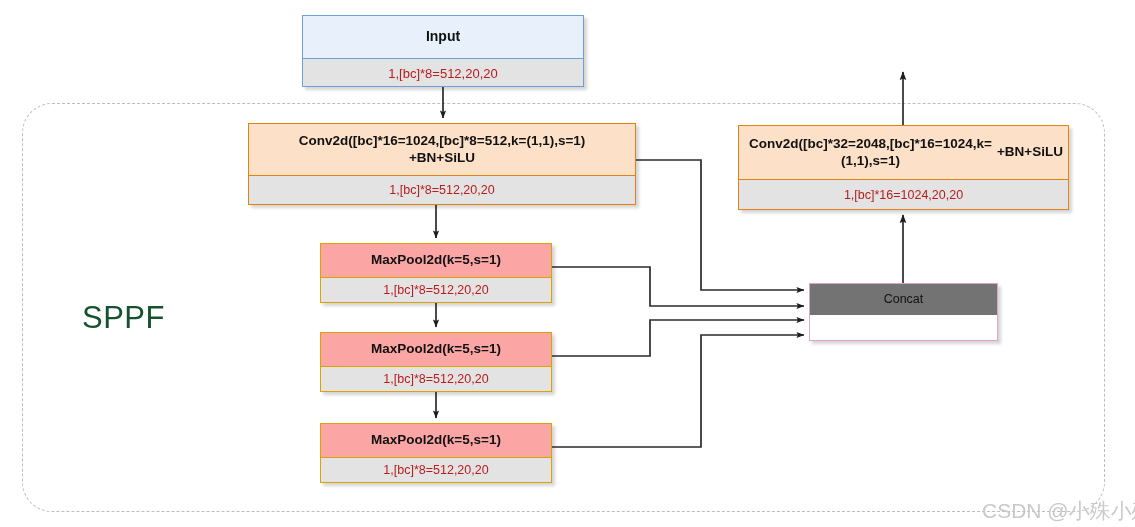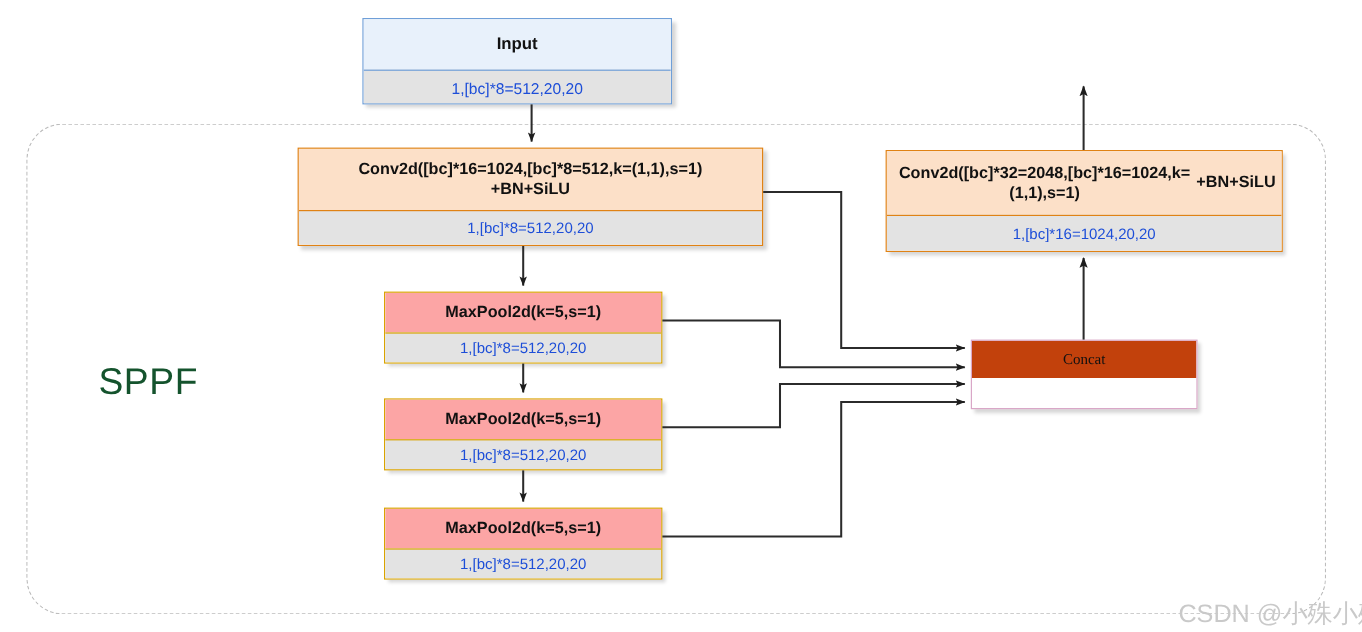"Input" div.node { width: 258px -> 282px }
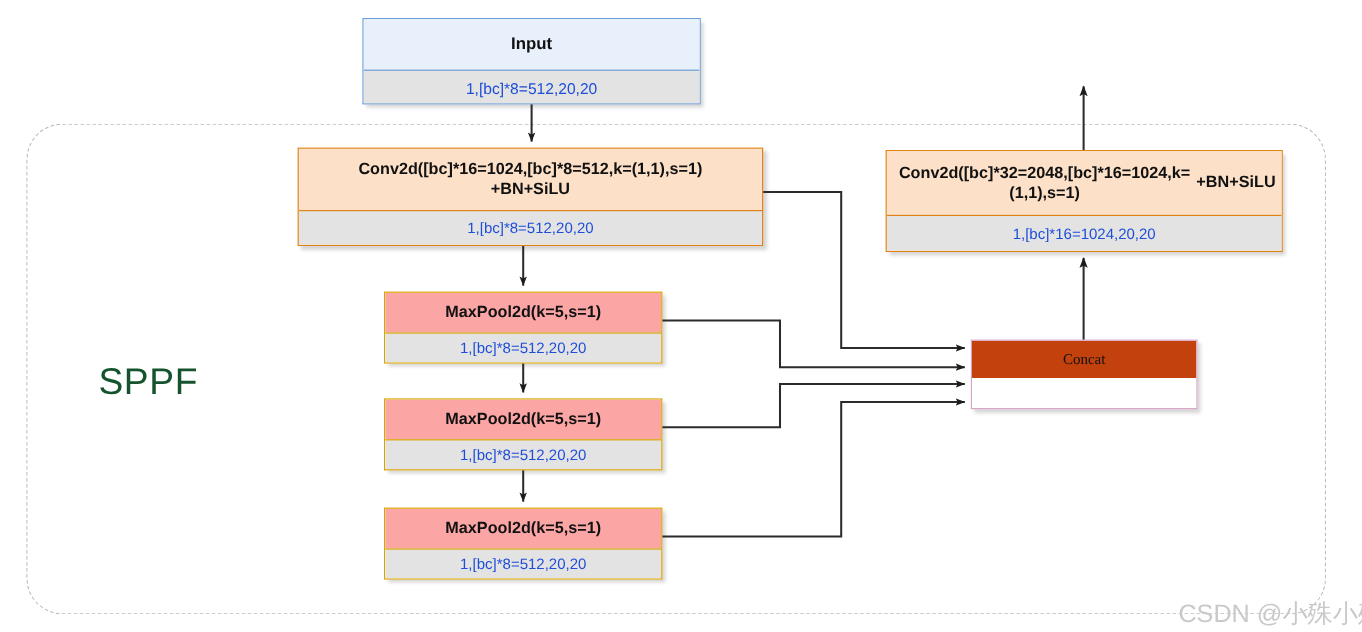"1,[bc]*8=512,20,20" .node .body { color: #1d4ed8 -> #b91c1c }
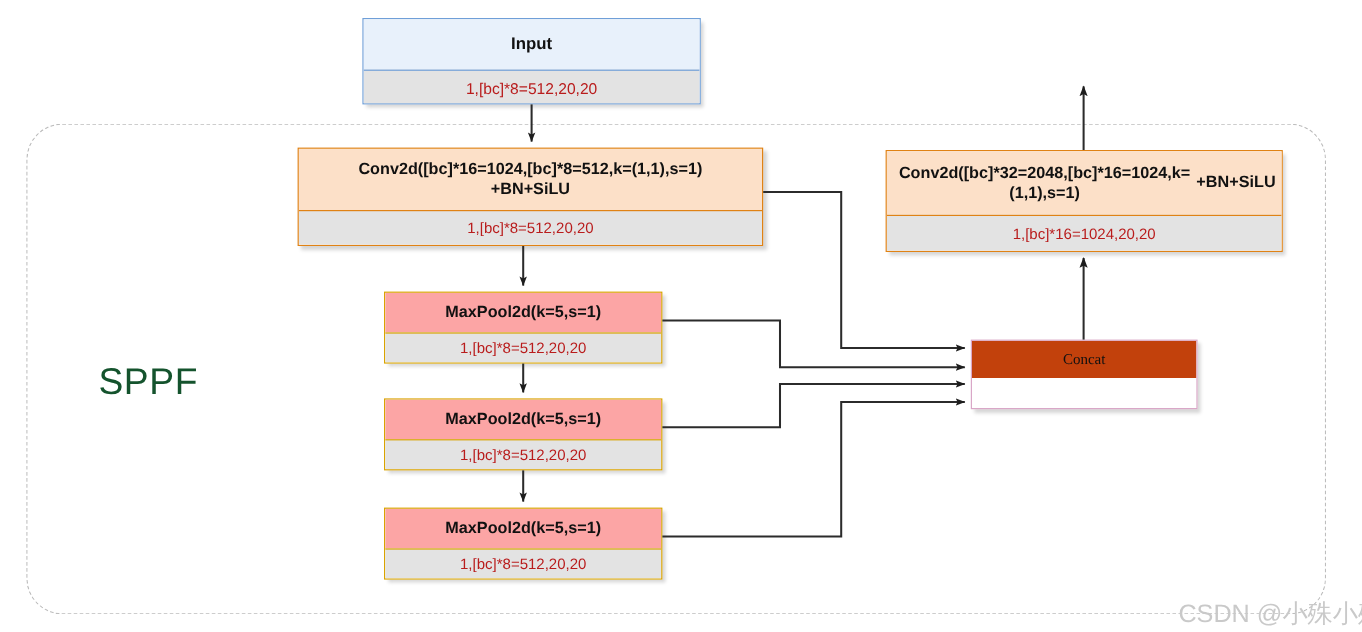"Concat" .n-concat .hdr { background: #c2410c -> #737373; font-family: Liberation Serif, serif -> none }
